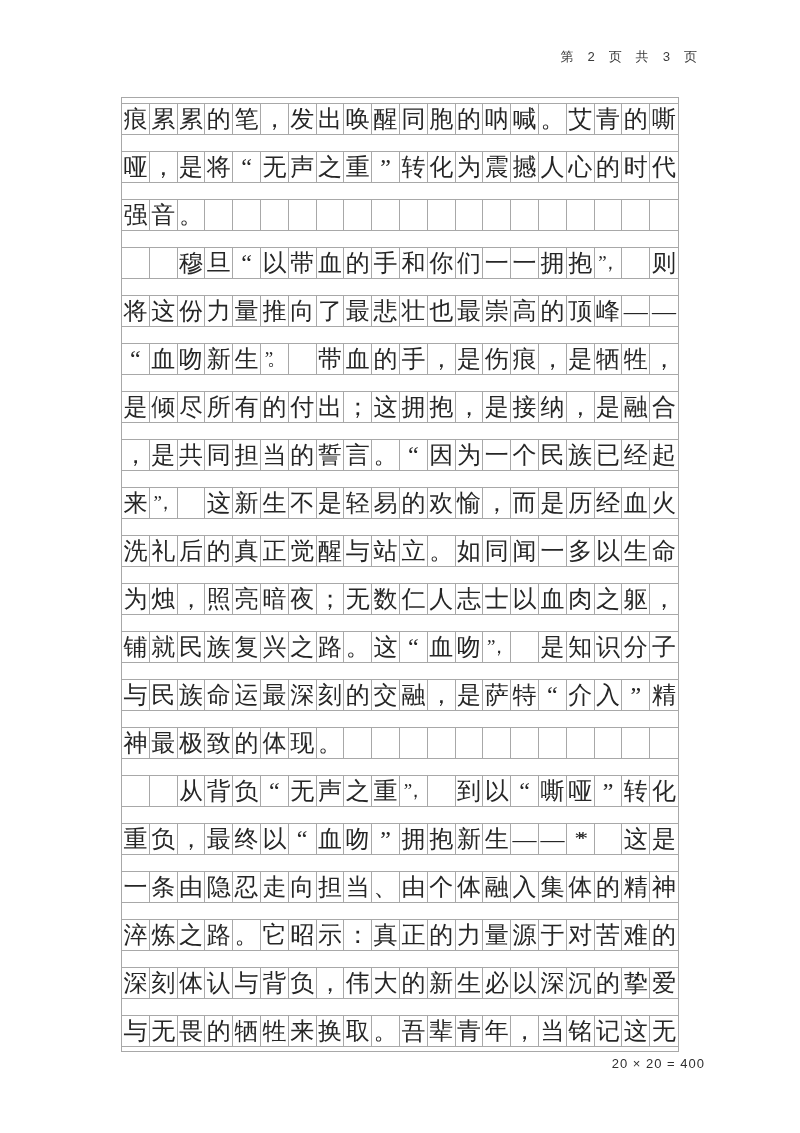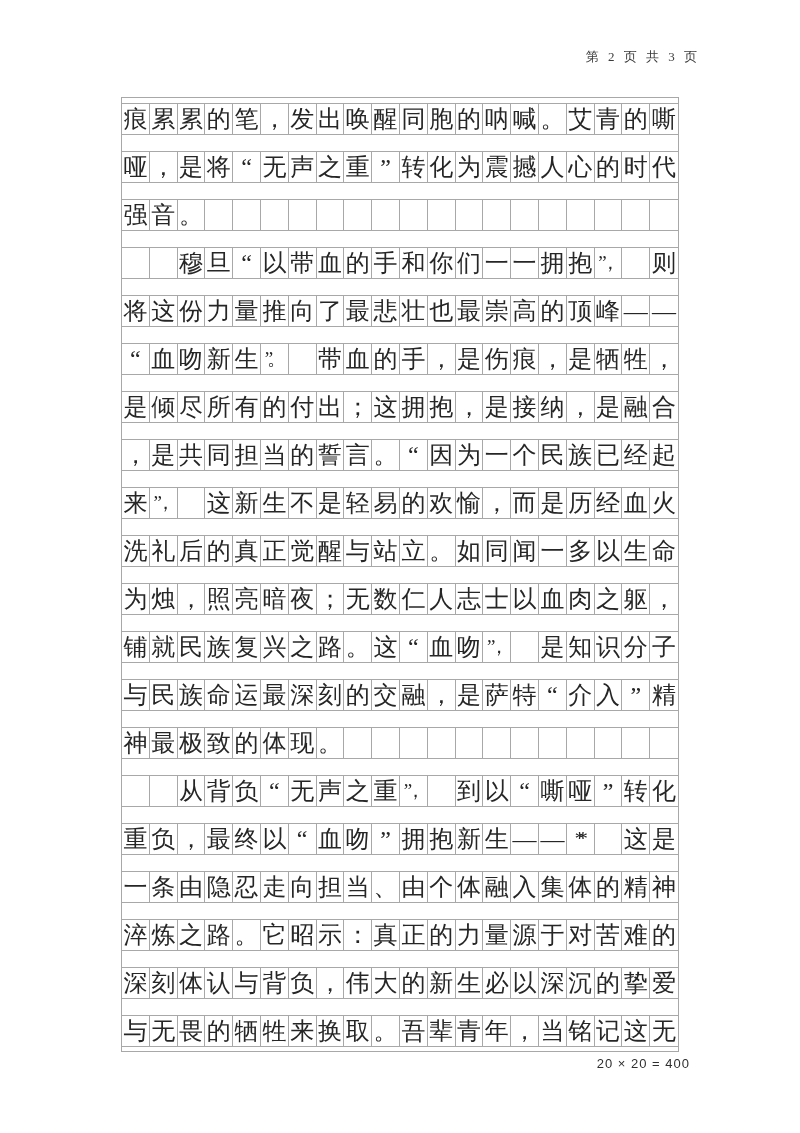"第 2 页 共 3" .page-header { font-family: Liberation Serif, serif -> Liberation Mono, monospace }
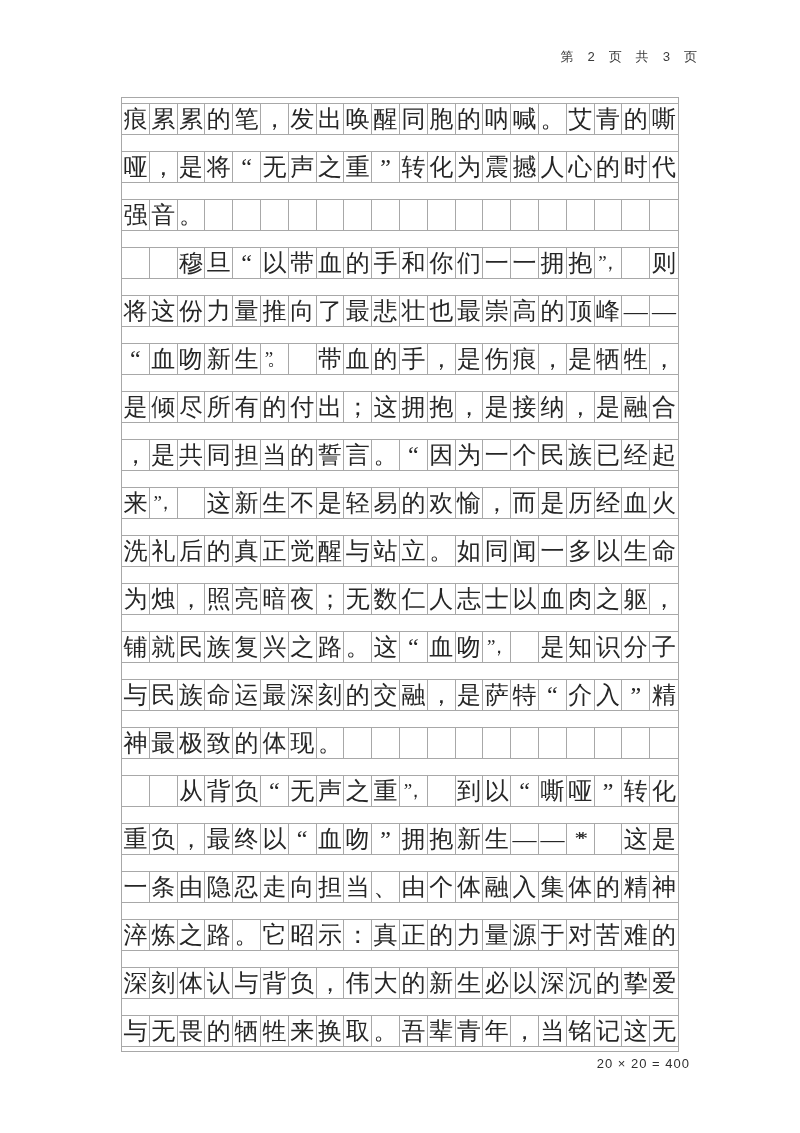"20 × 20 = 400" .page-footer { right: 110px -> 95px }
